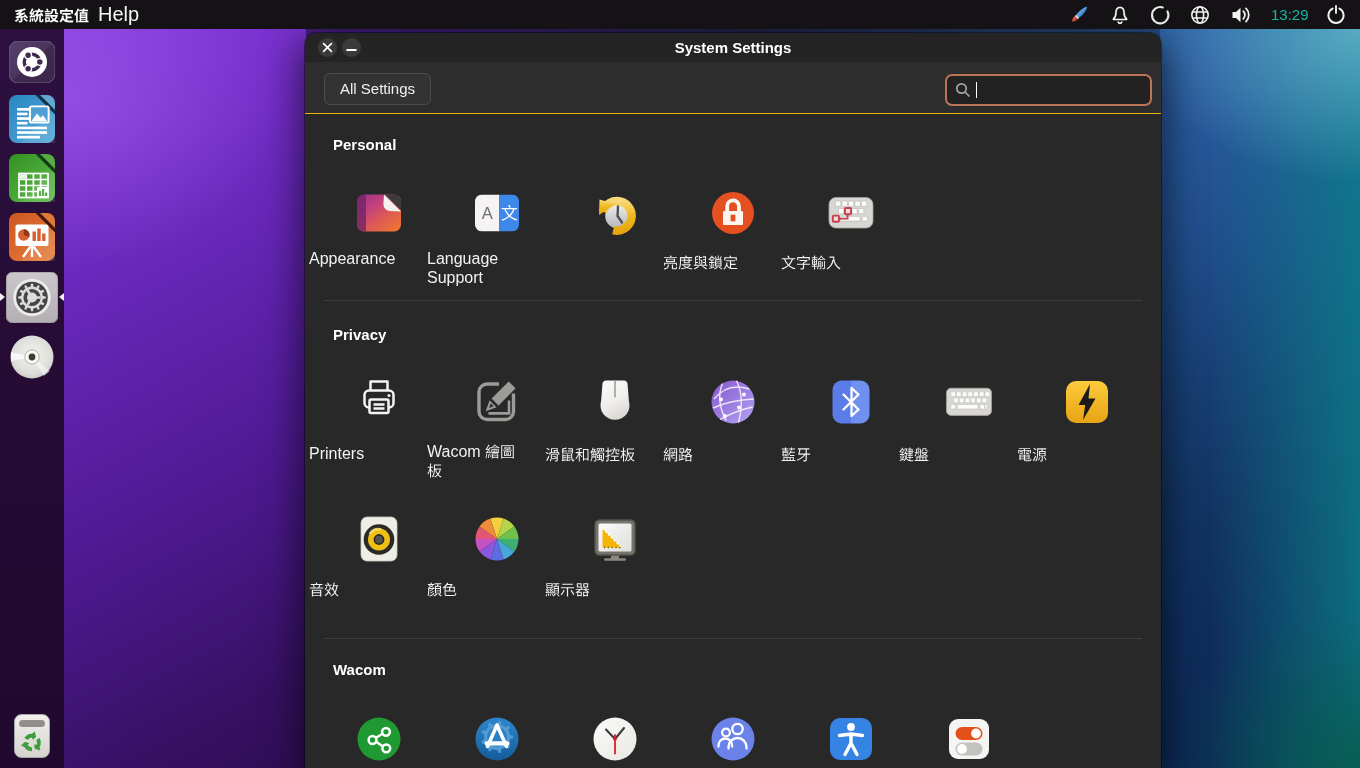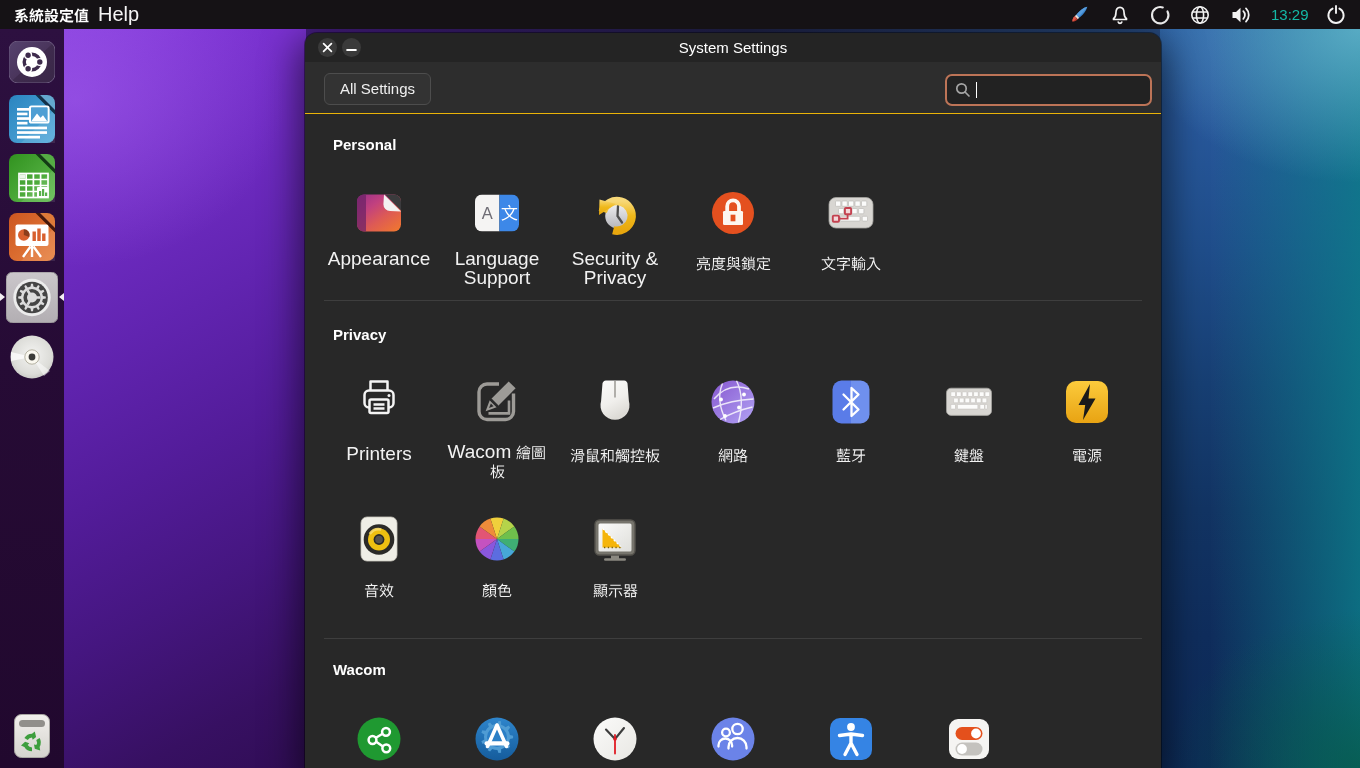"System Settings" #title { font-weight: normal -> bold }
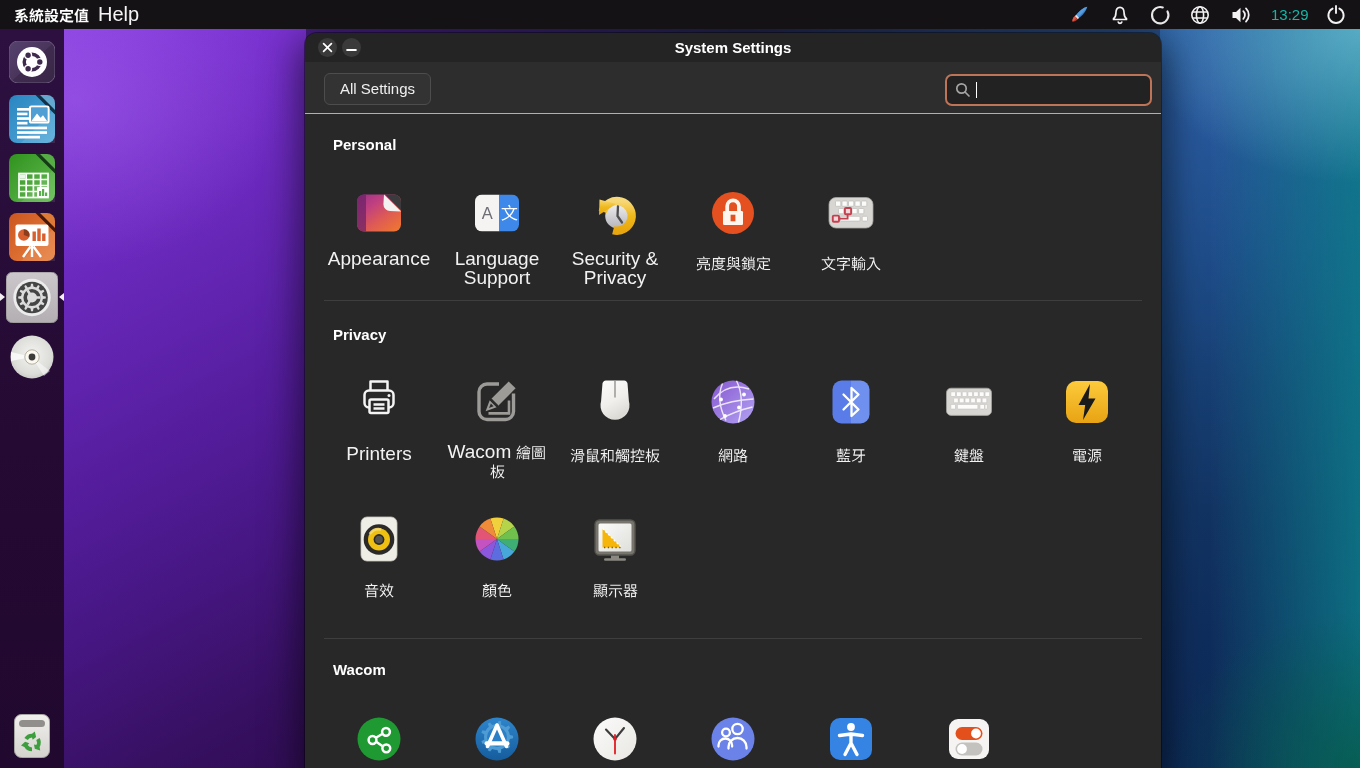"Appearance" .lbl { font-size: 19px -> 16px; text-align: center -> none }
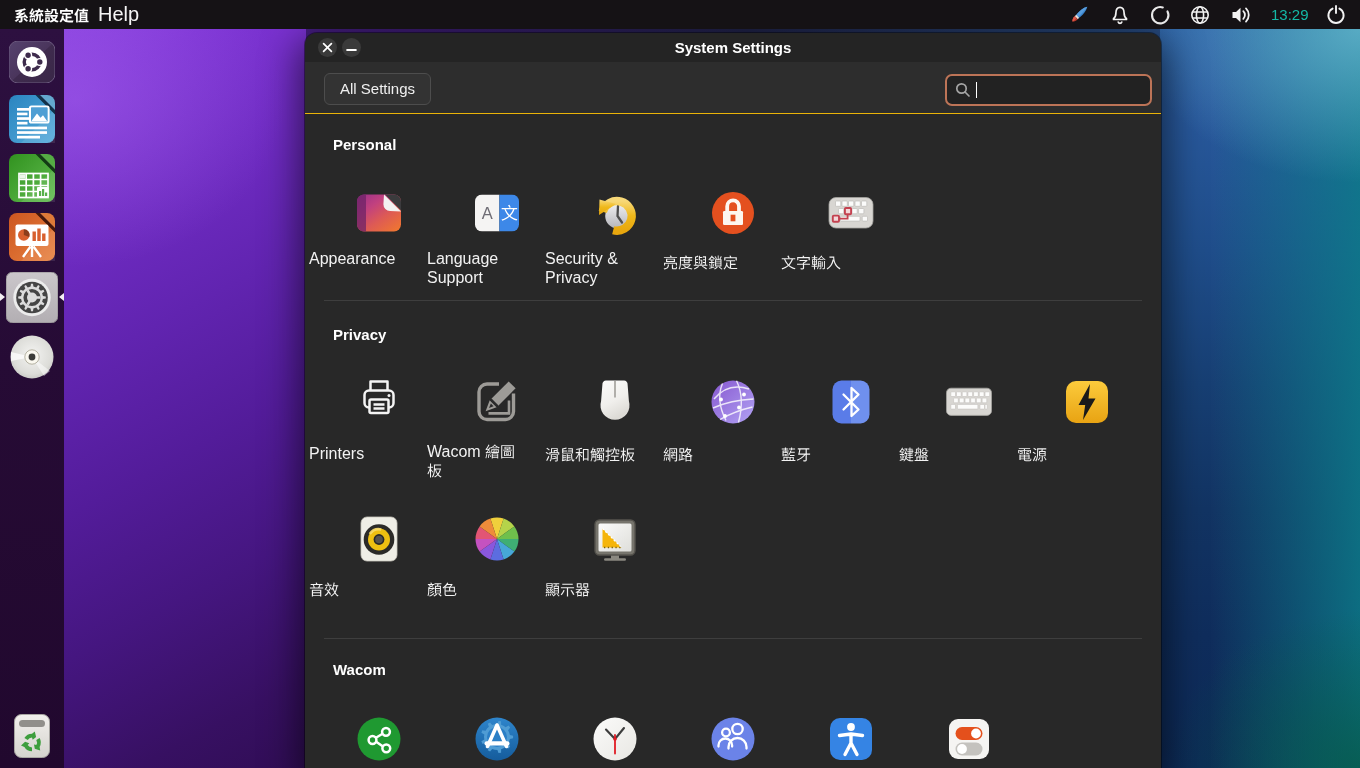"Security &" div.lbl { html: <div>Security &amp;<br>Privacy</div> -> none }
